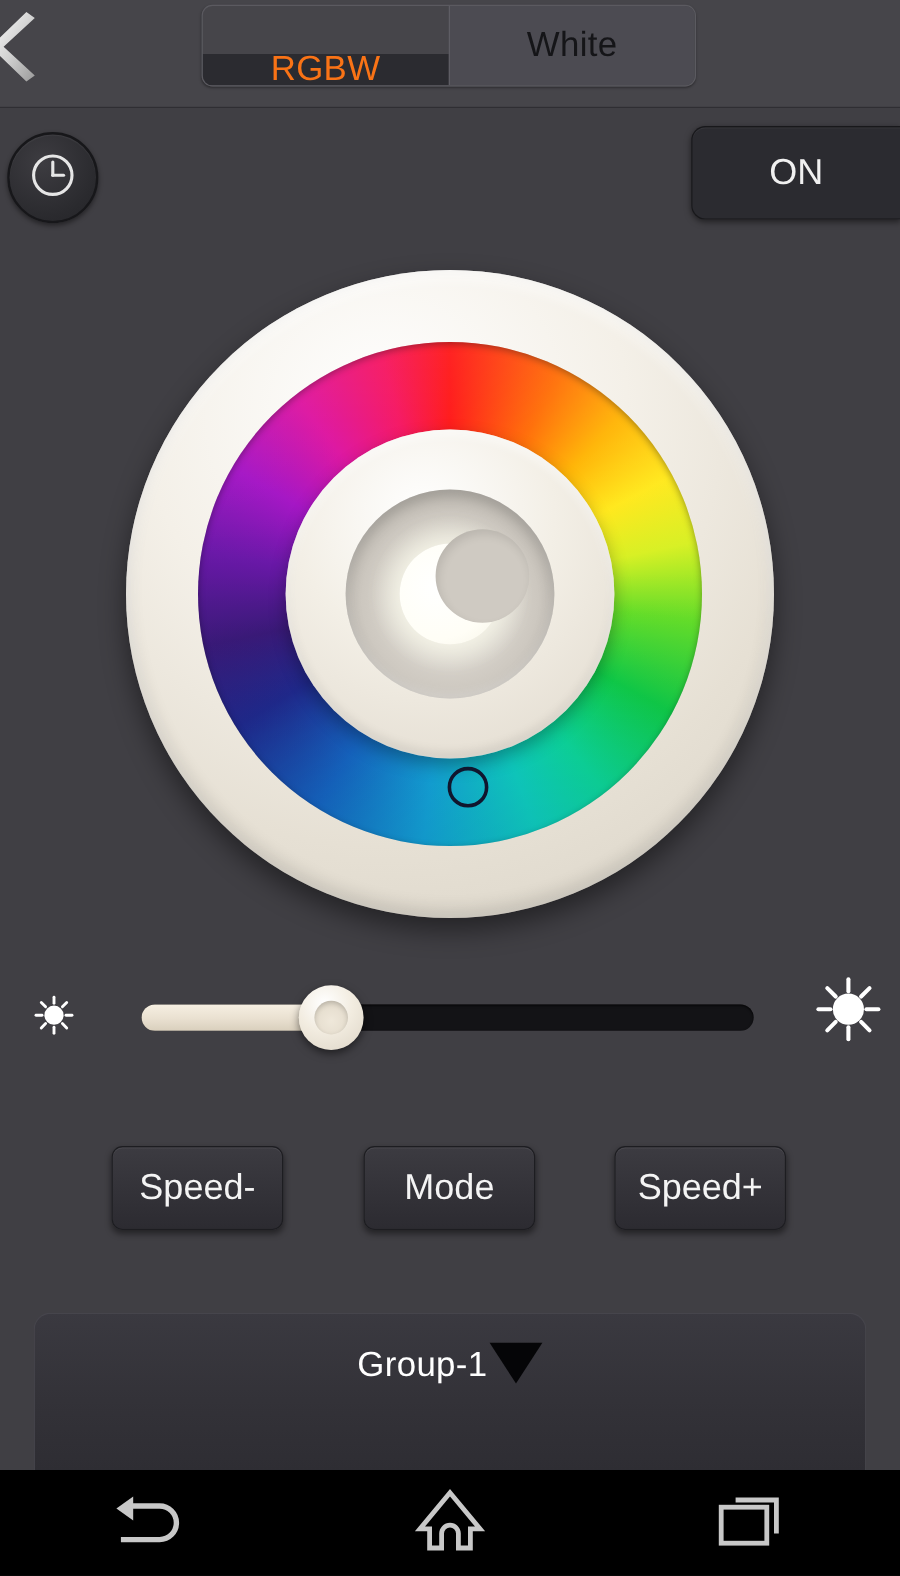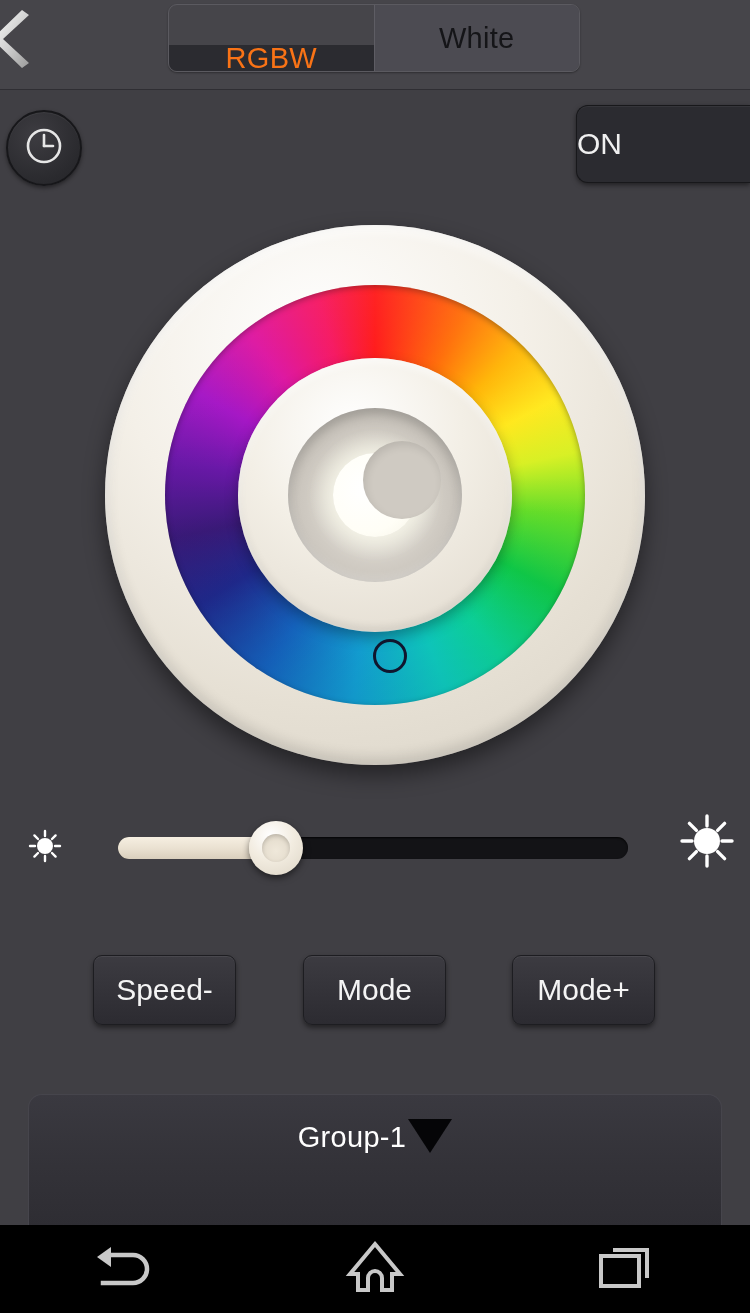"ON" .onoff .ob { justify-content: none -> center }
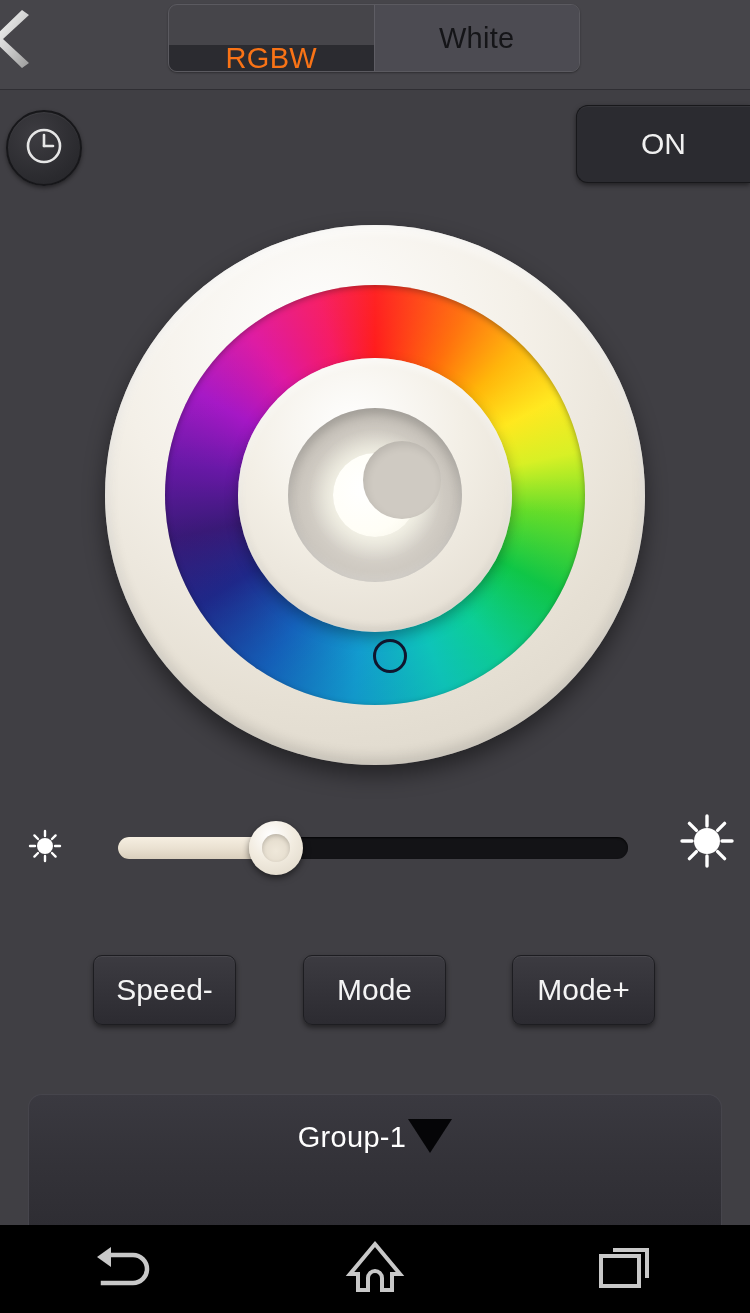"Mode+" span { text: Mode+ -> Speed+ }
